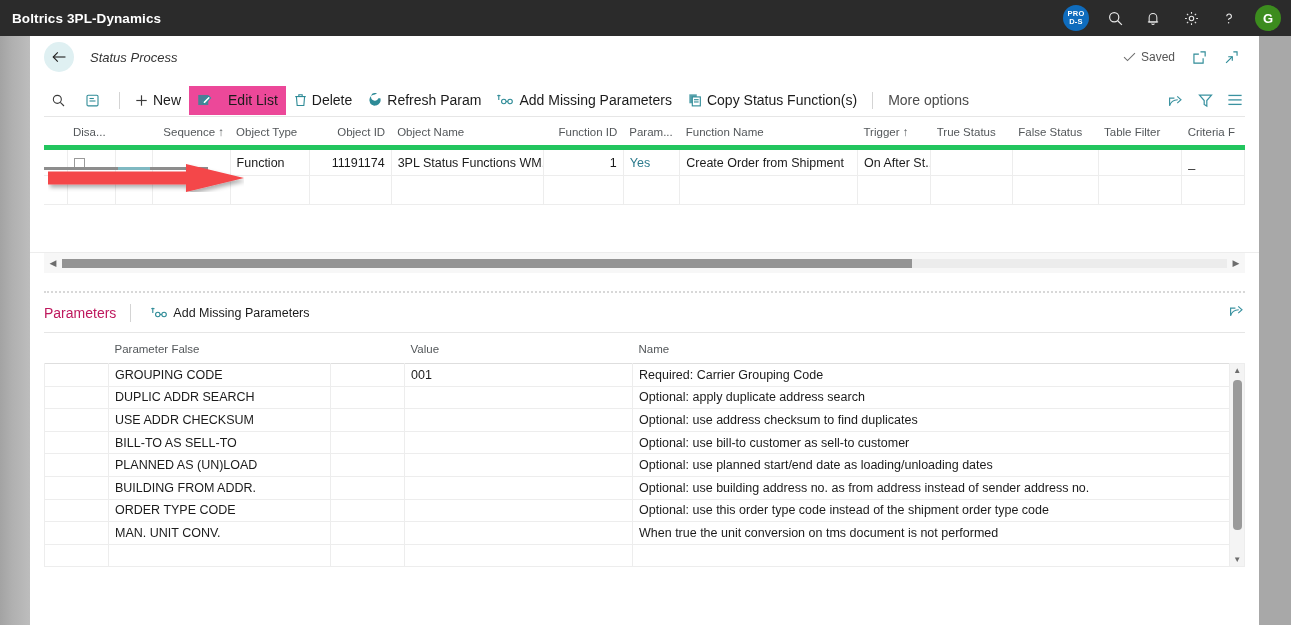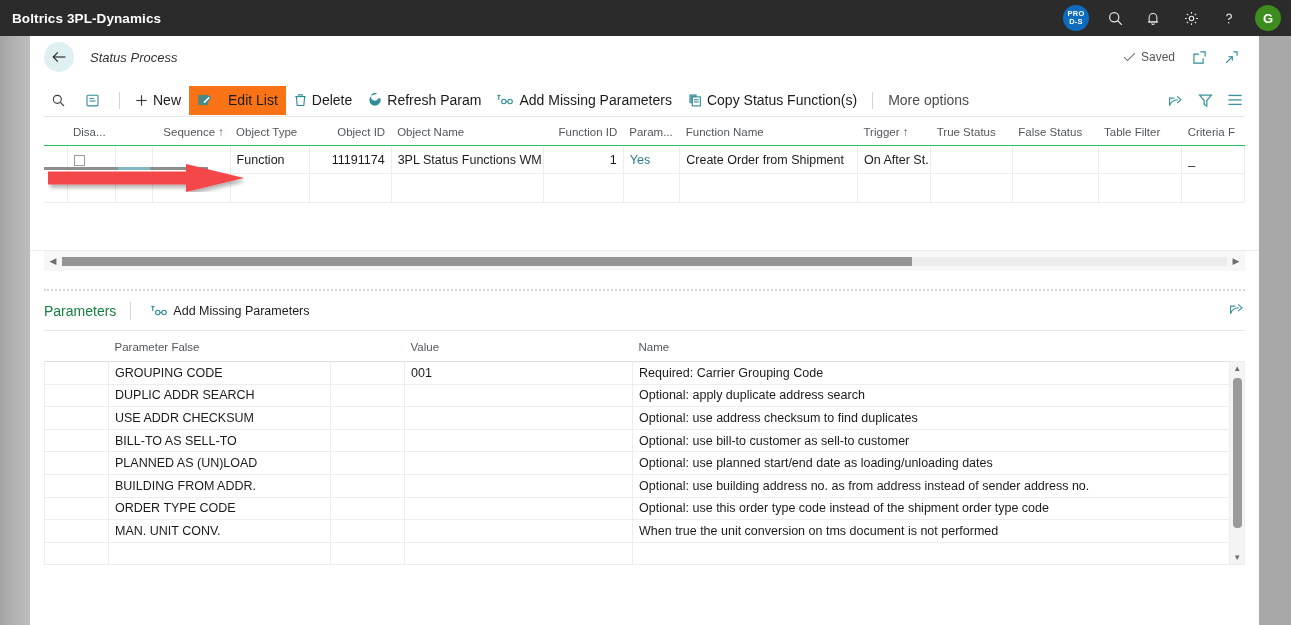"Edit List" .tool.active { background: #f97316 -> #ec4899 }
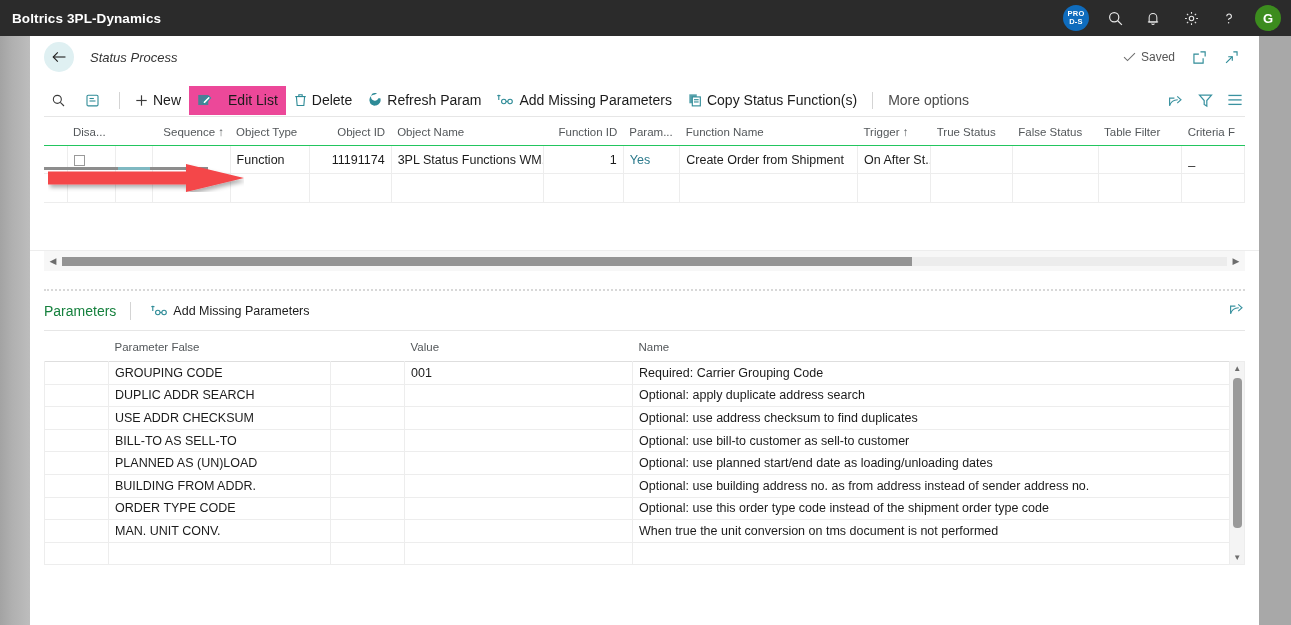"Disa..." table.grid th { border-bottom: 1px solid #22c55e -> 5px solid #22c55e }
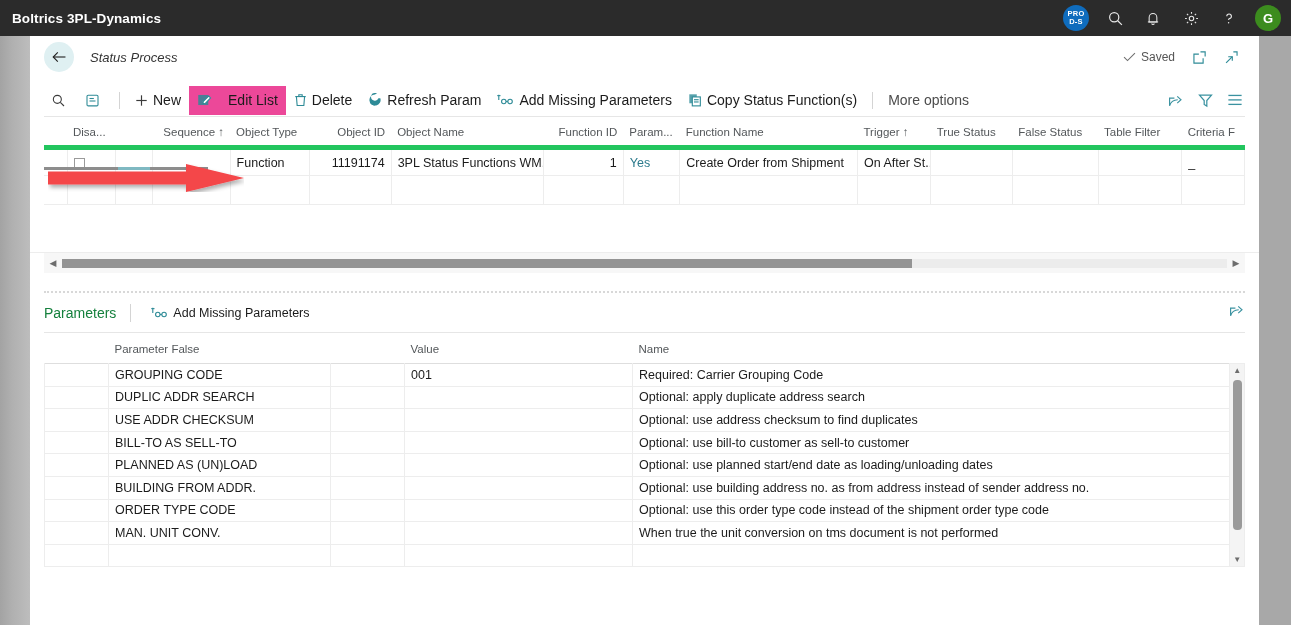"Parameters" .param-title { color: #15803d -> #be185d }
